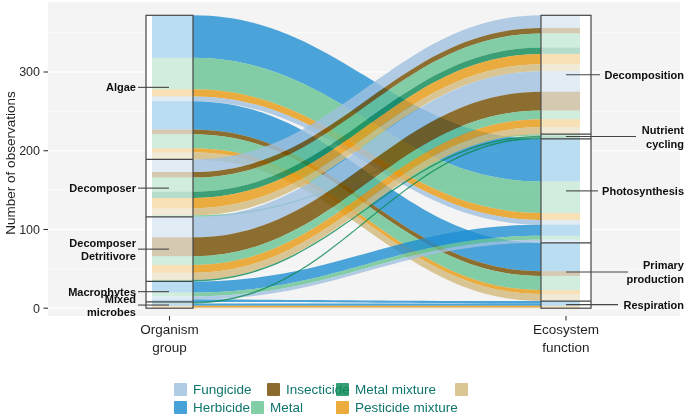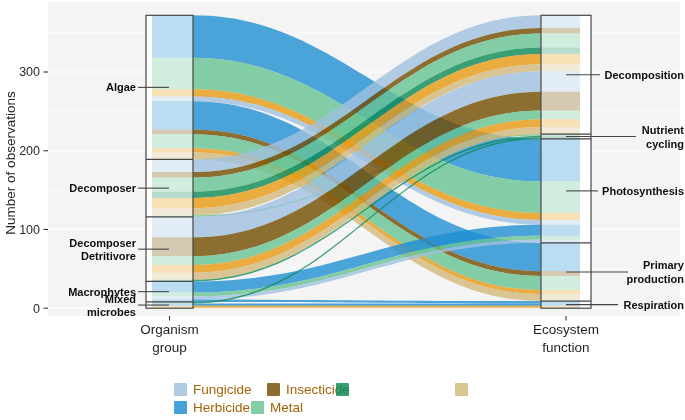"Fungicide" .leg-label { color: #a16207 -> #0f766e }
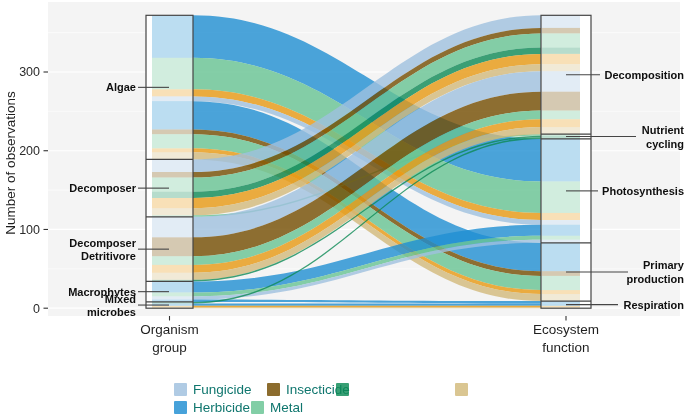"Metal mixture" span.leg-label { html: none -> <span>Metal mixture</span> }
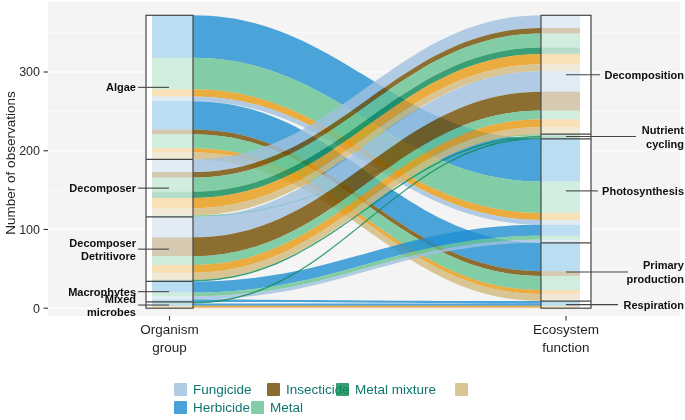"Pesticide mixture" div.leg-item { html: none -> <div> <span></span> <span>Pesticide mixture</span> </div> }
